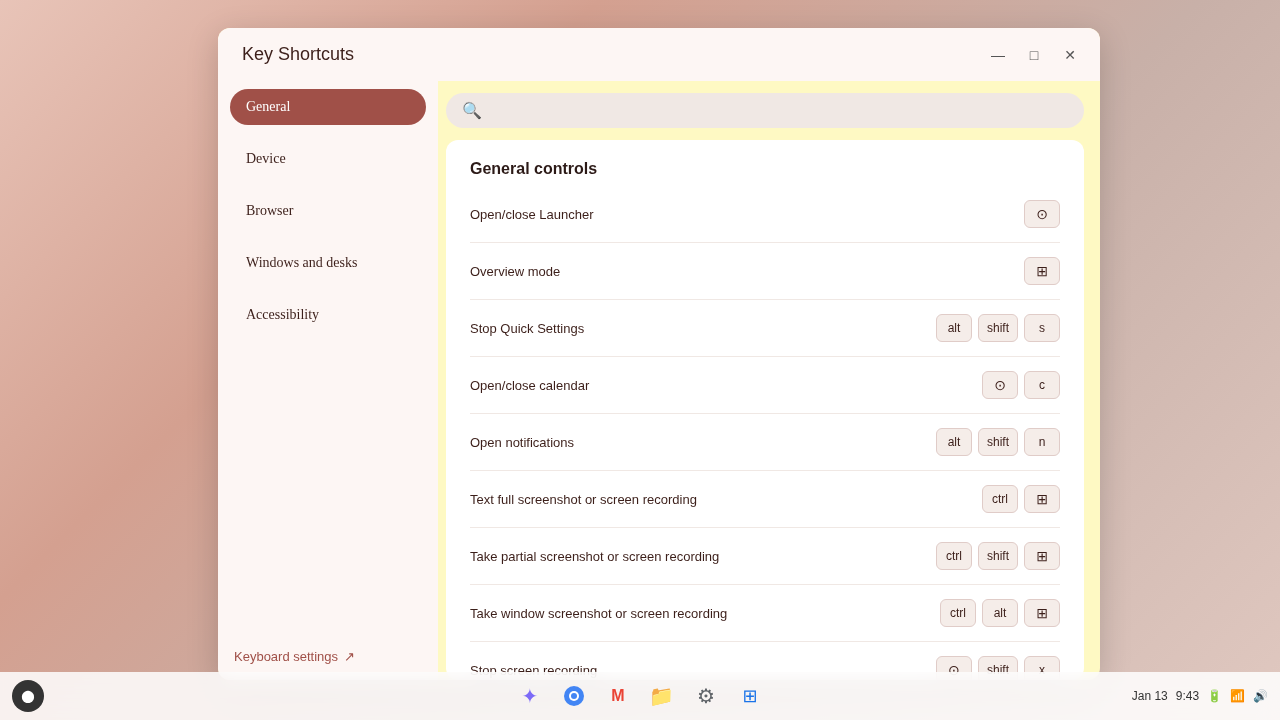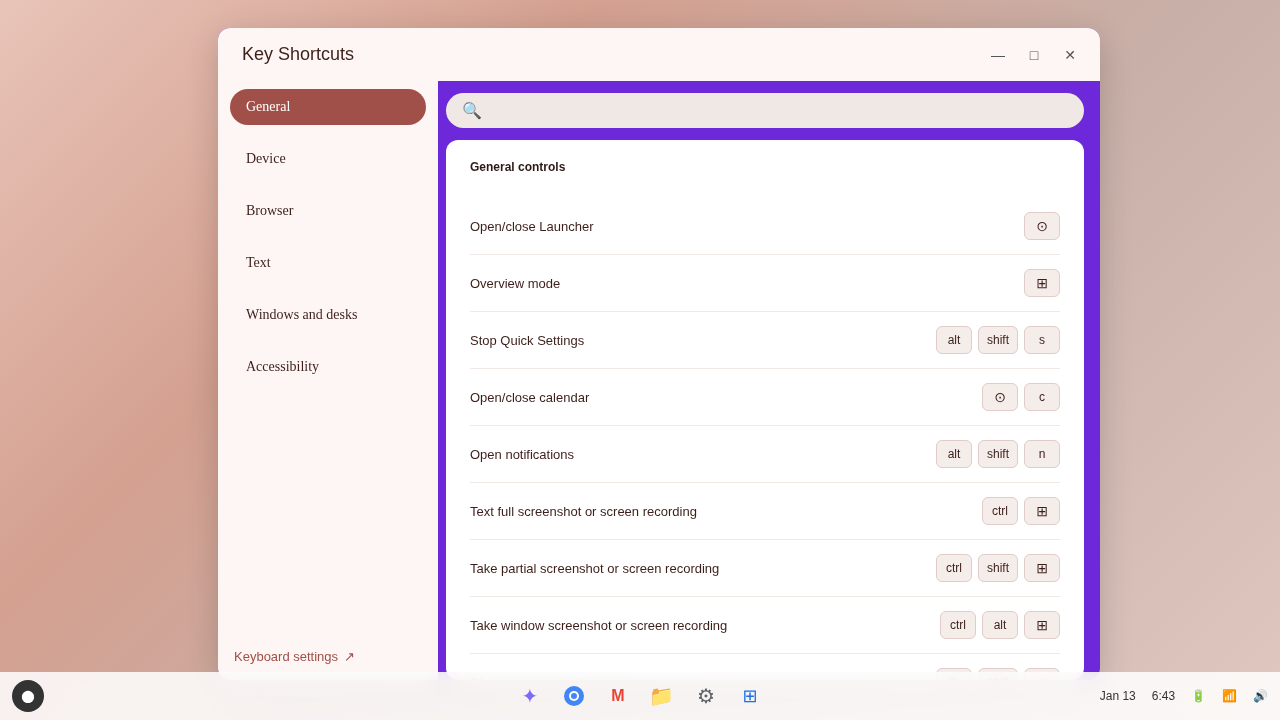"Key Shortcuts" .window { background: #6d28d9 -> #fef9c3 }
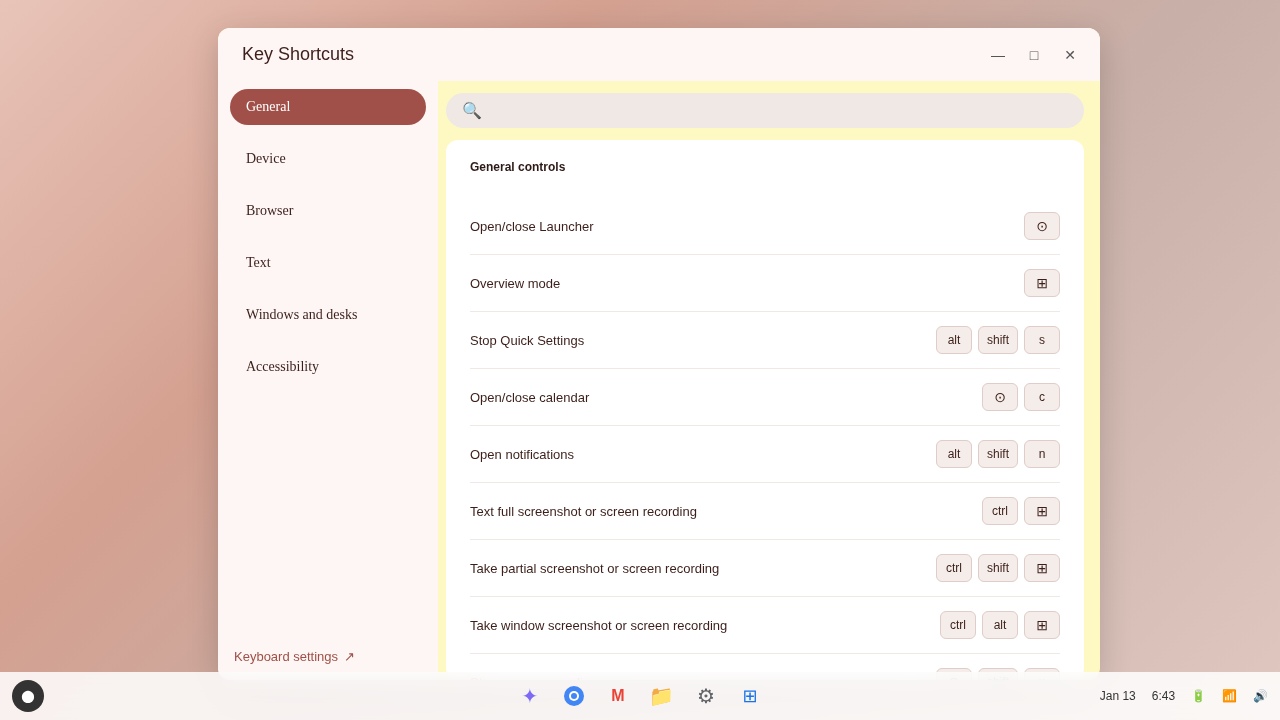"General controls" .panel-title { font-size: 12px -> 16px; margin-bottom: 24px -> 8px }
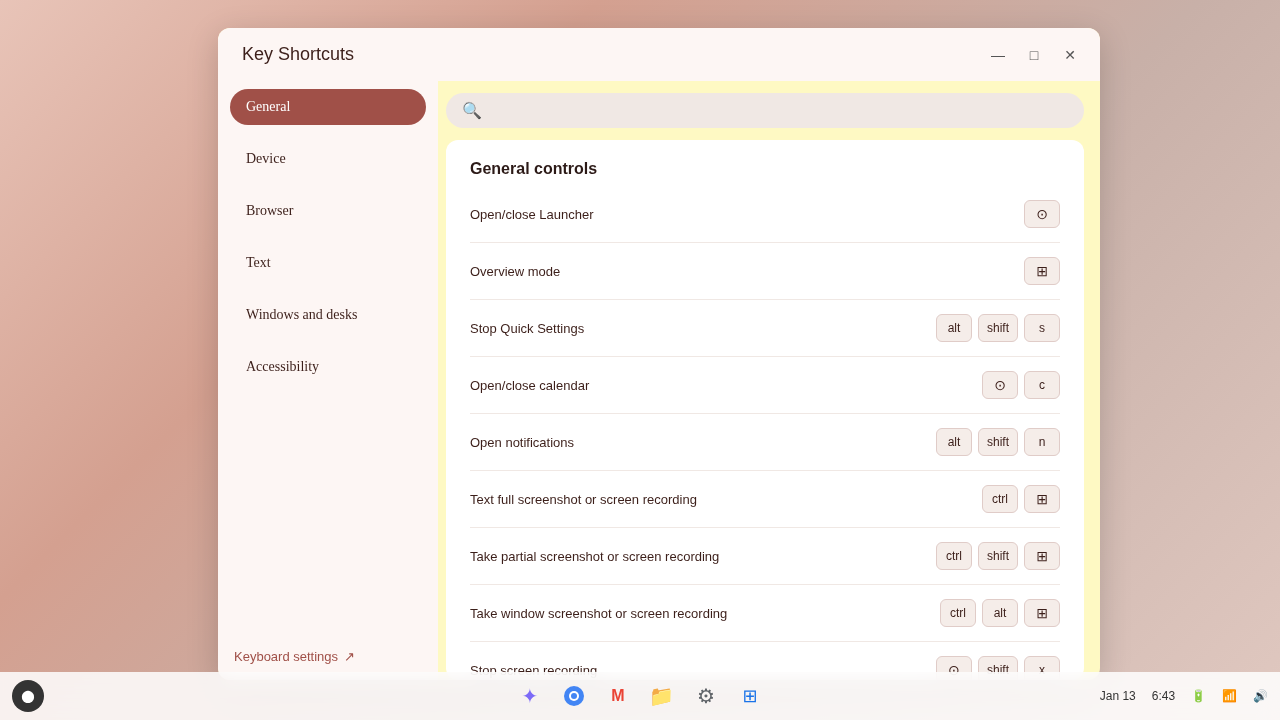"Text" div.sidebar-item { html: <div> <span>Text</span> </div> -> none }
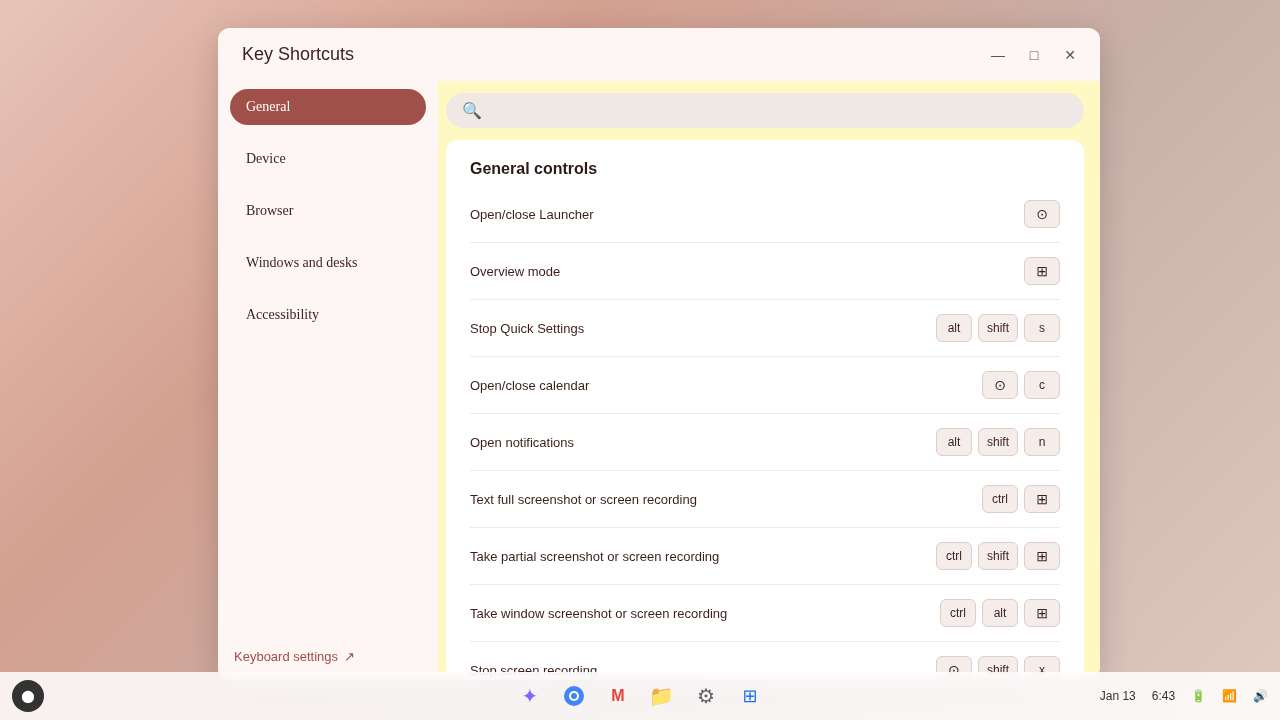"Jan 13" .taskbar-right { gap: 16px -> 8px }
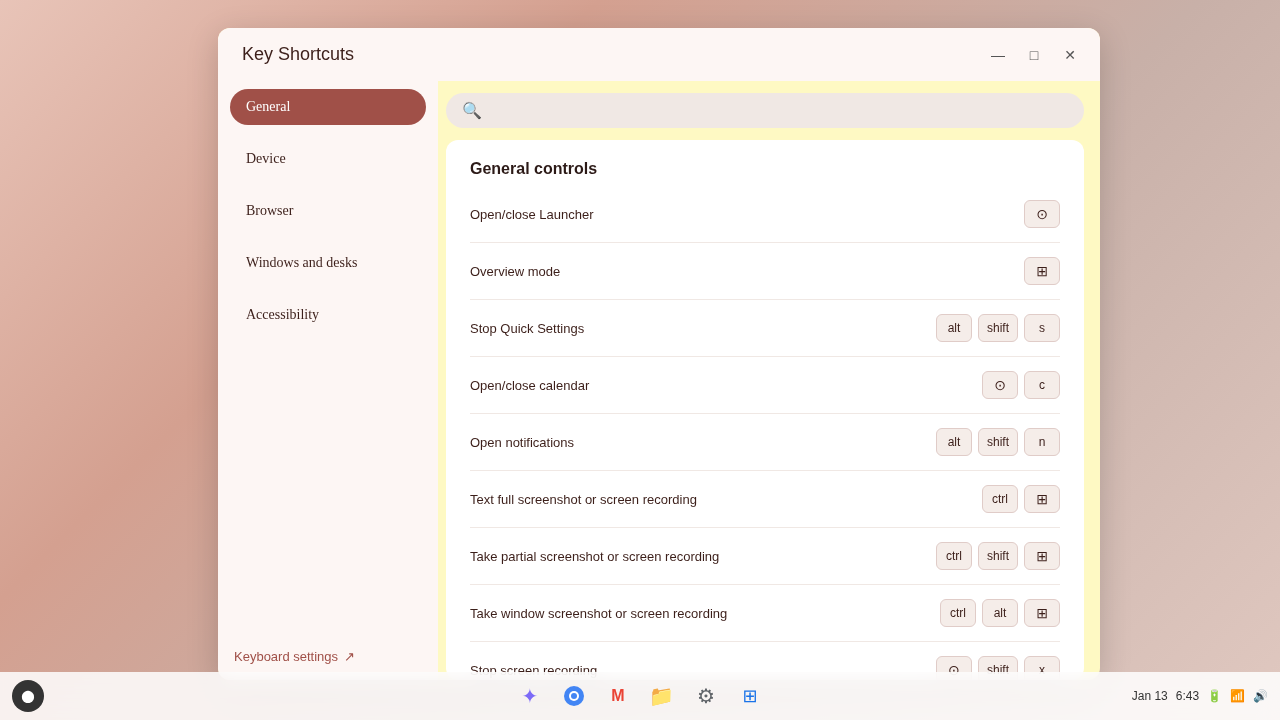"6:43" span { text: 6:43 -> 9:43 }
